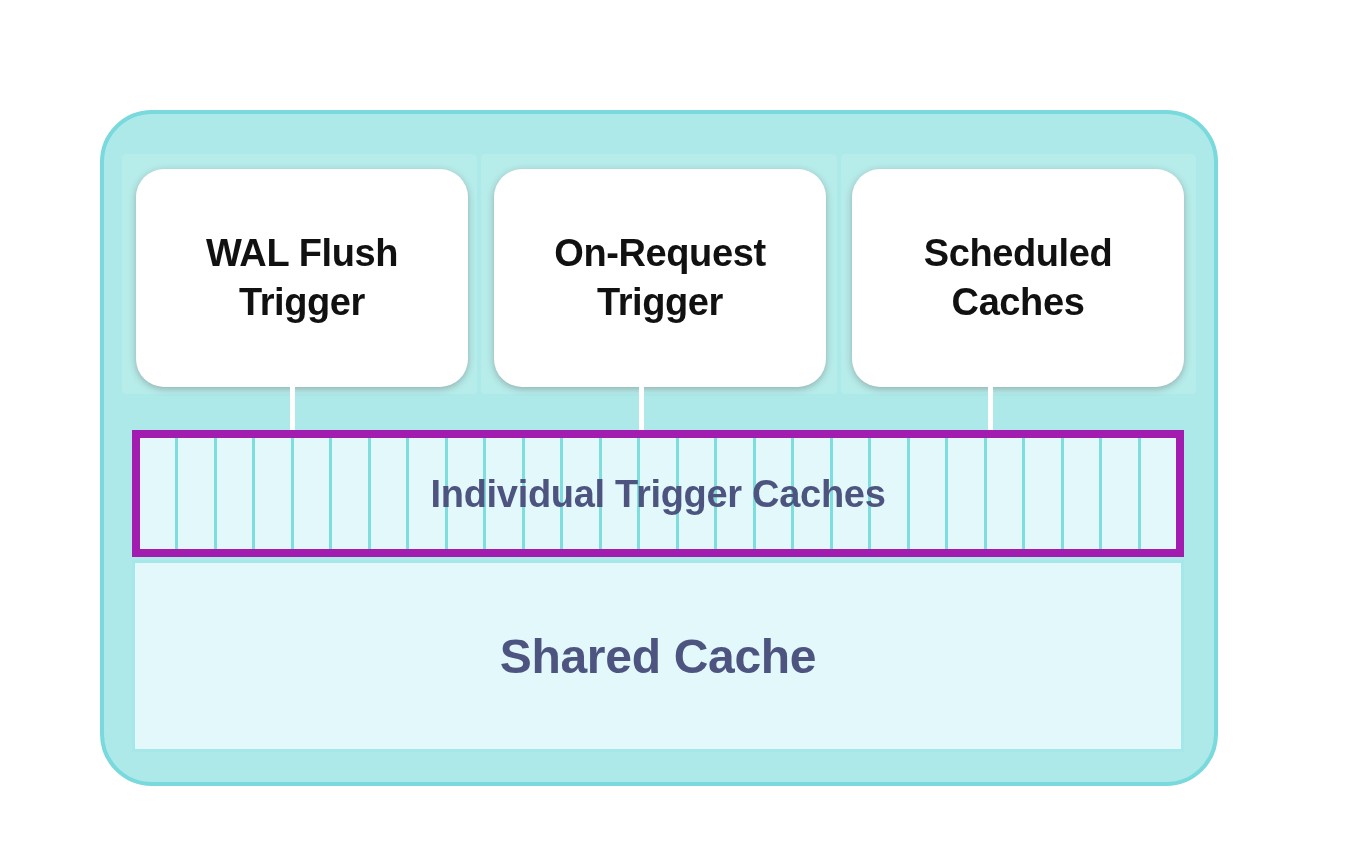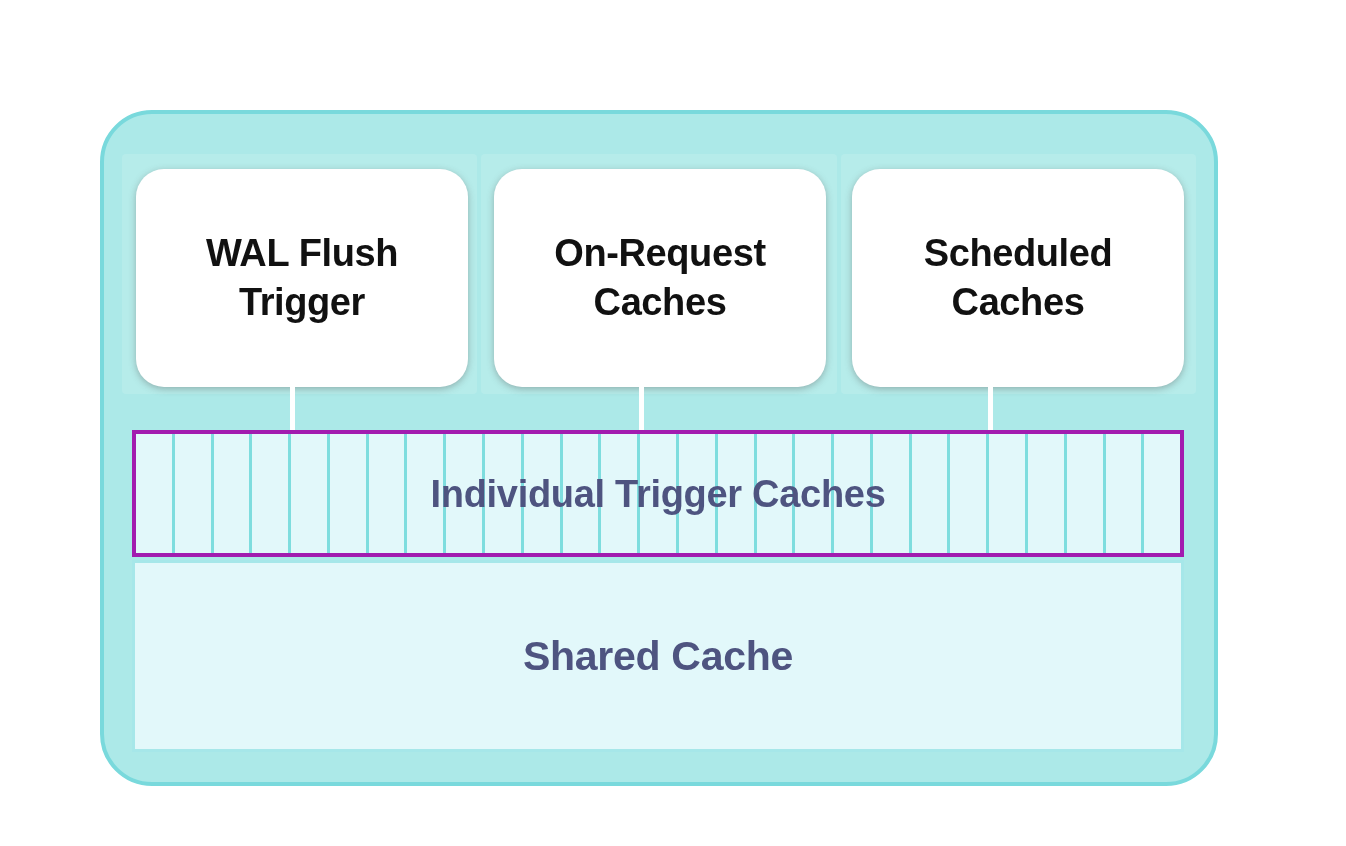"On-Request" span.trigger-card-label { text: Caches -> Trigger }
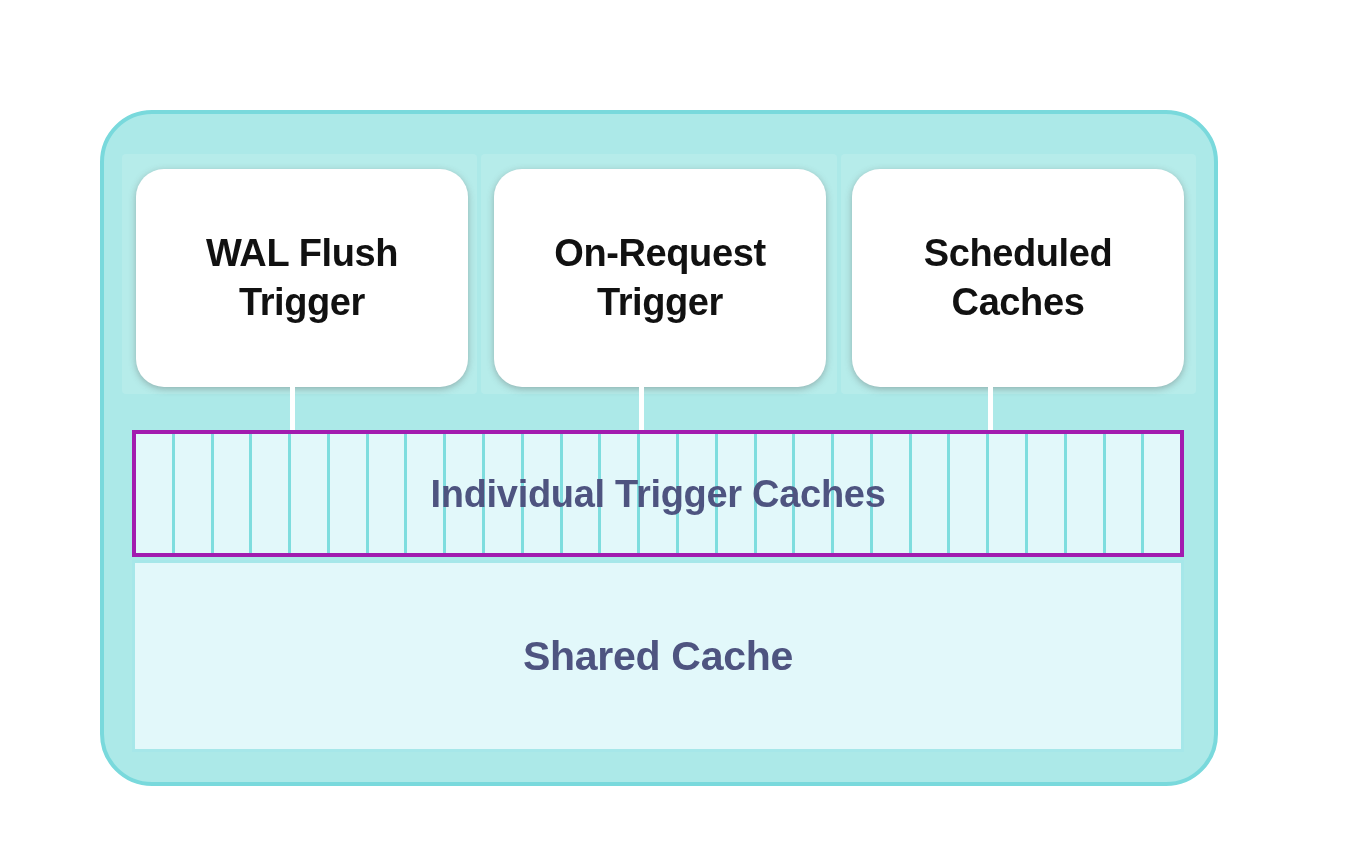"Individual Trigger Caches" .individual-caches { border: 4px solid #a21caf -> 8px solid #a21caf }
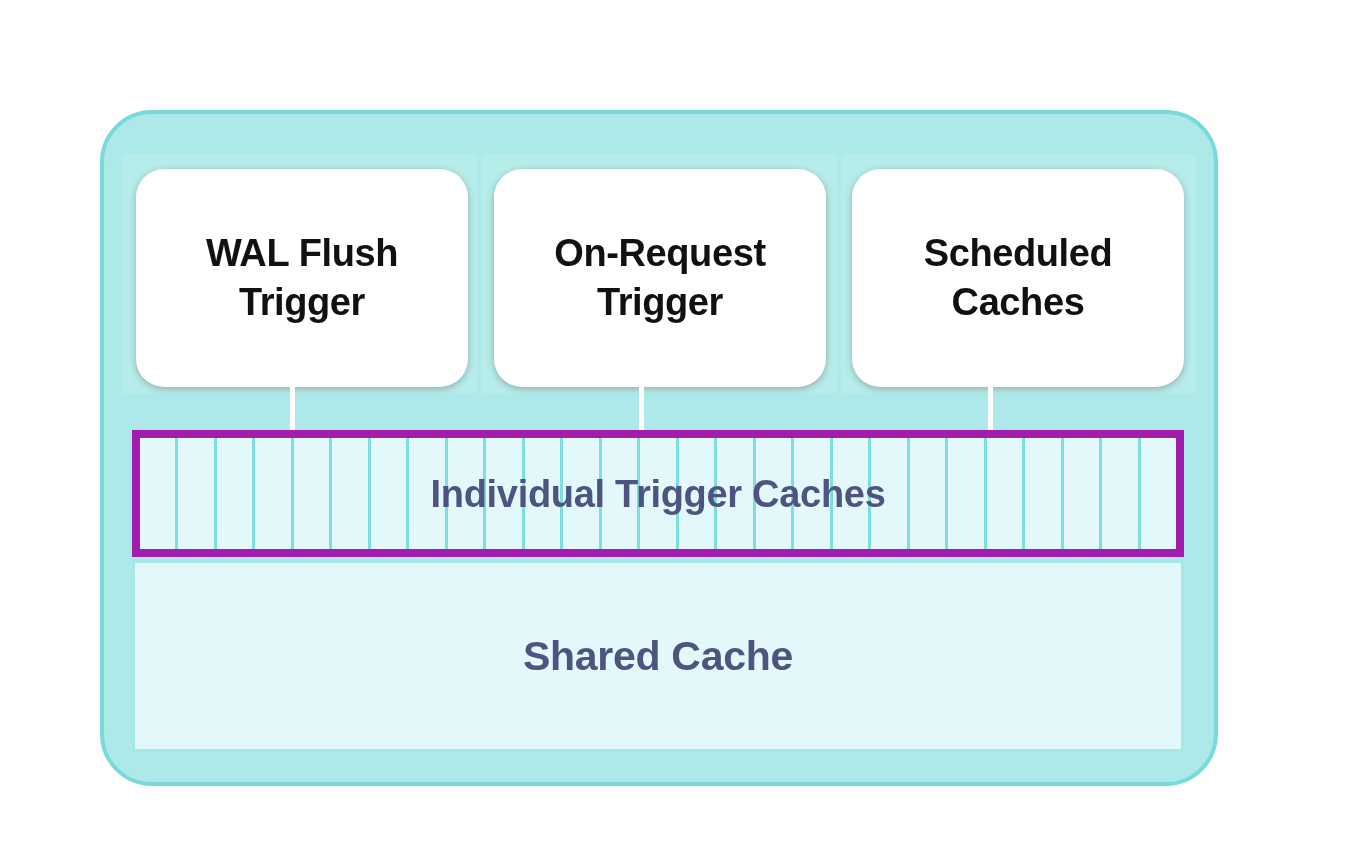"Shared Cache" .shared-cache-label { font-size: 41px -> 48px }
